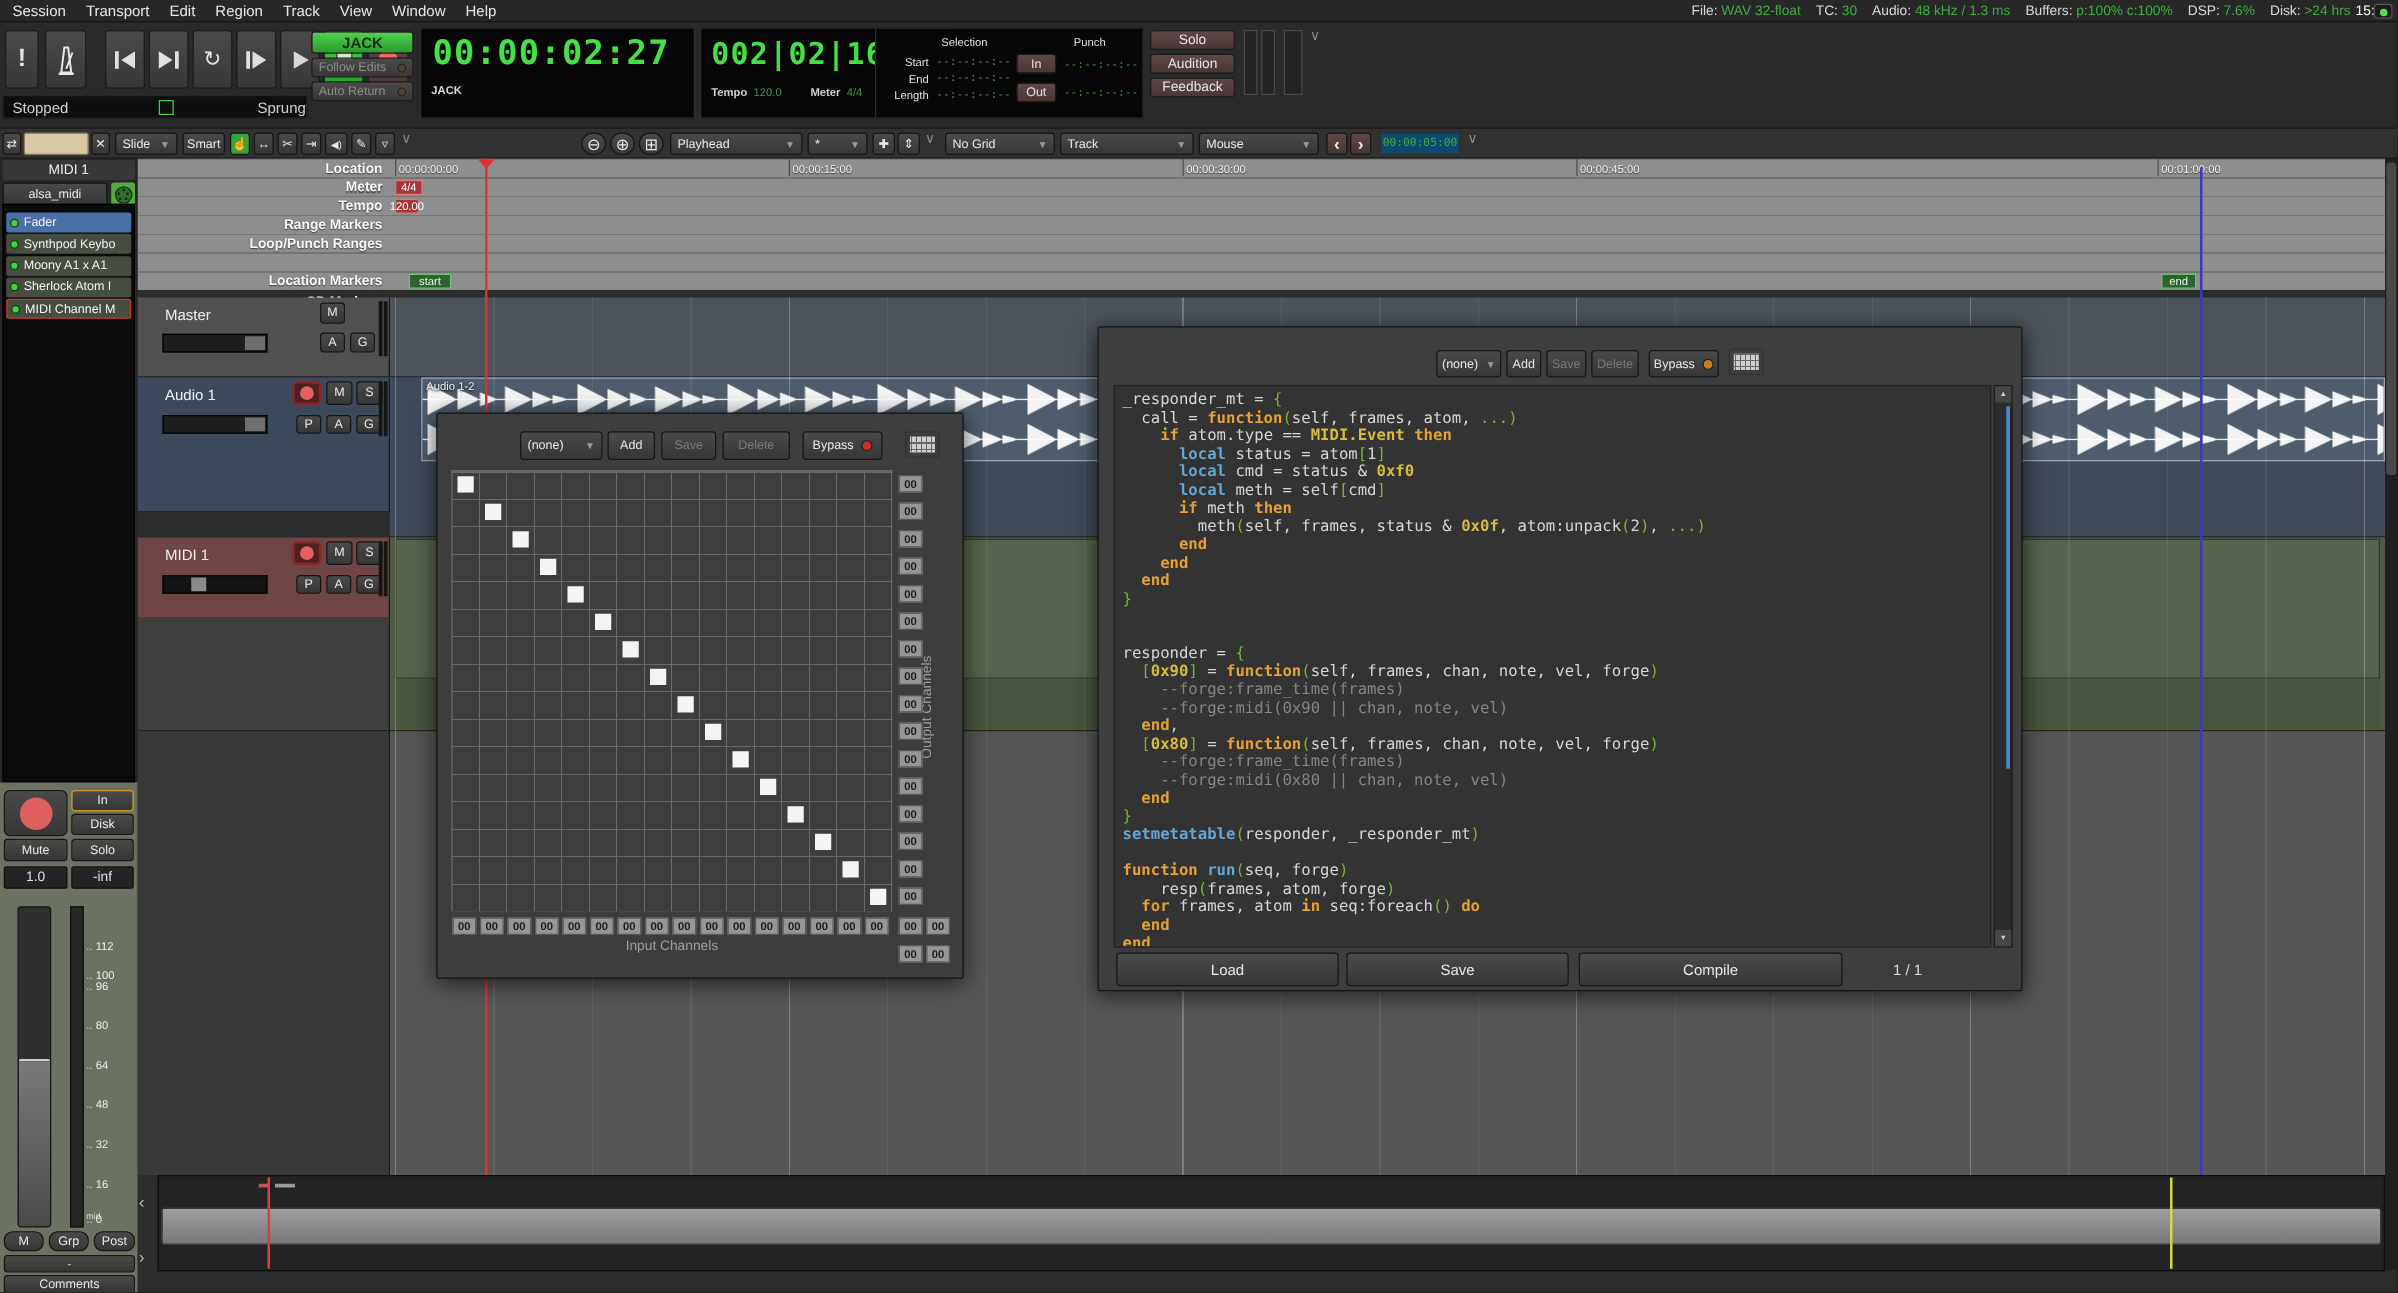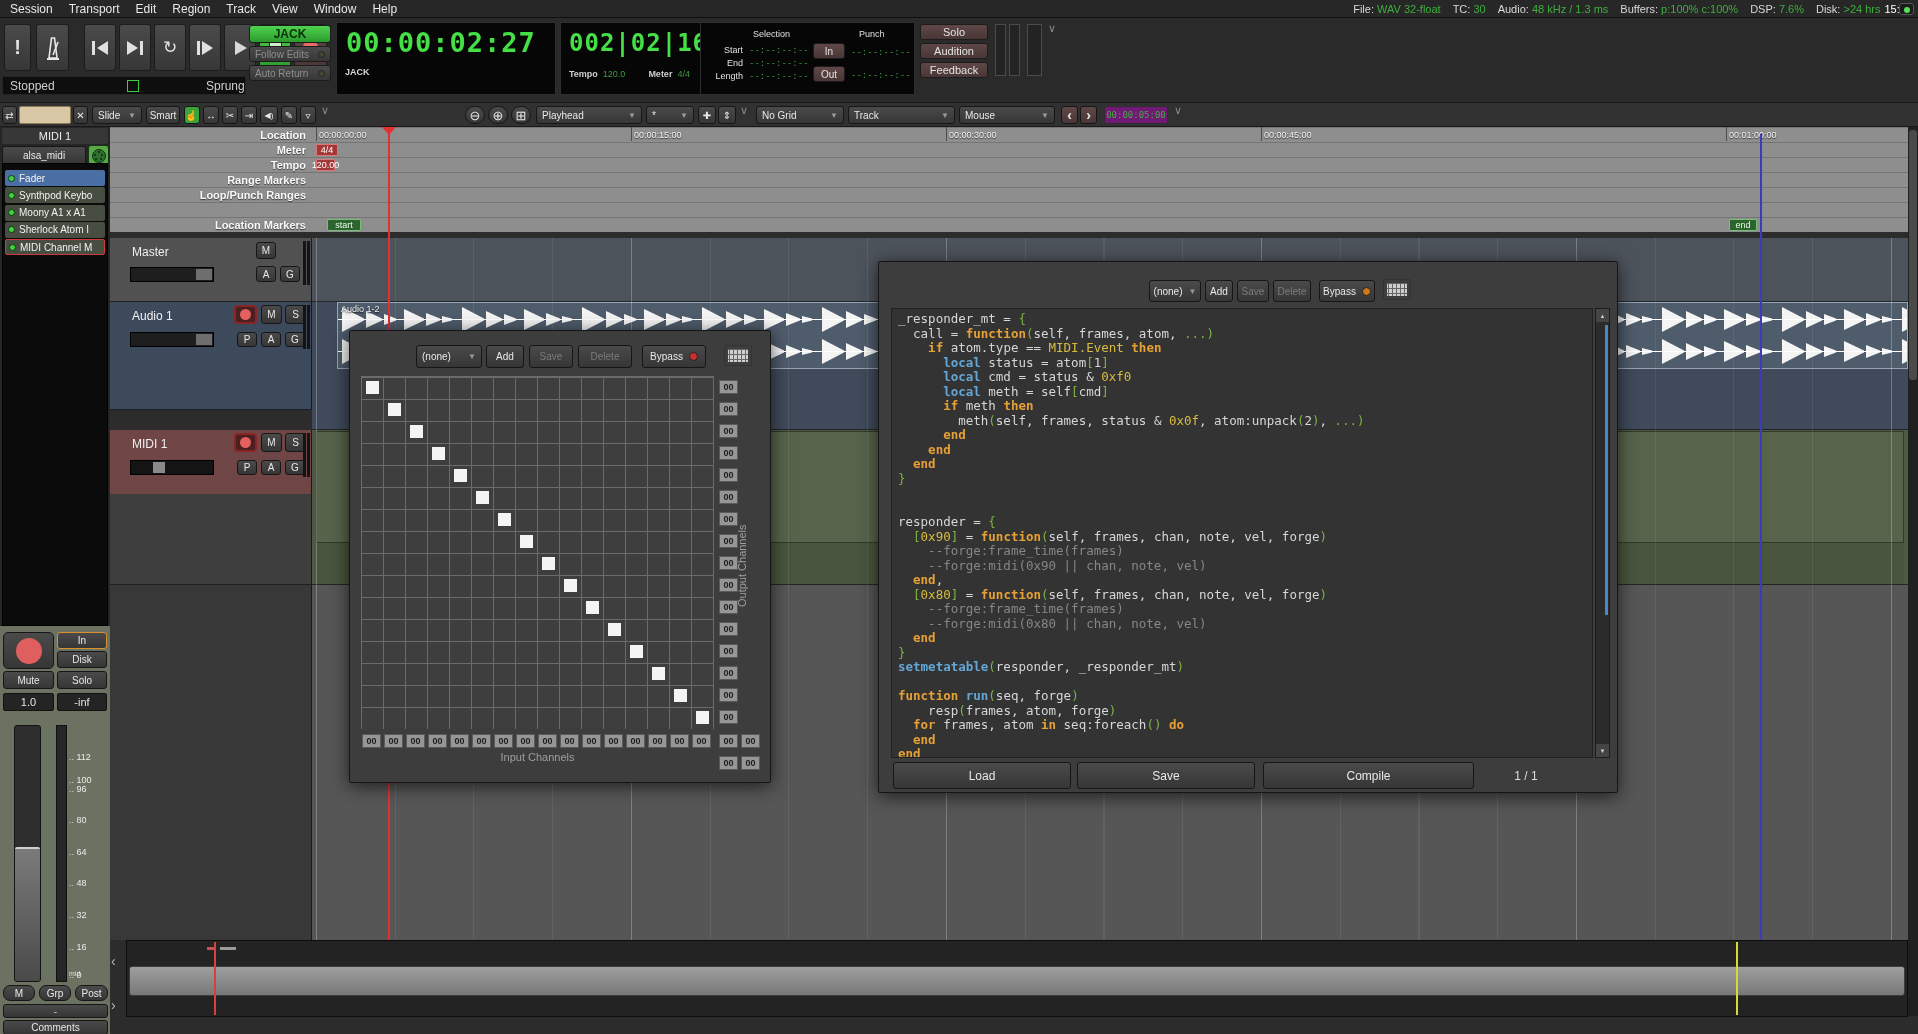"00:00:05:00" div.abs { background: #701a75 -> #0c4a6e }
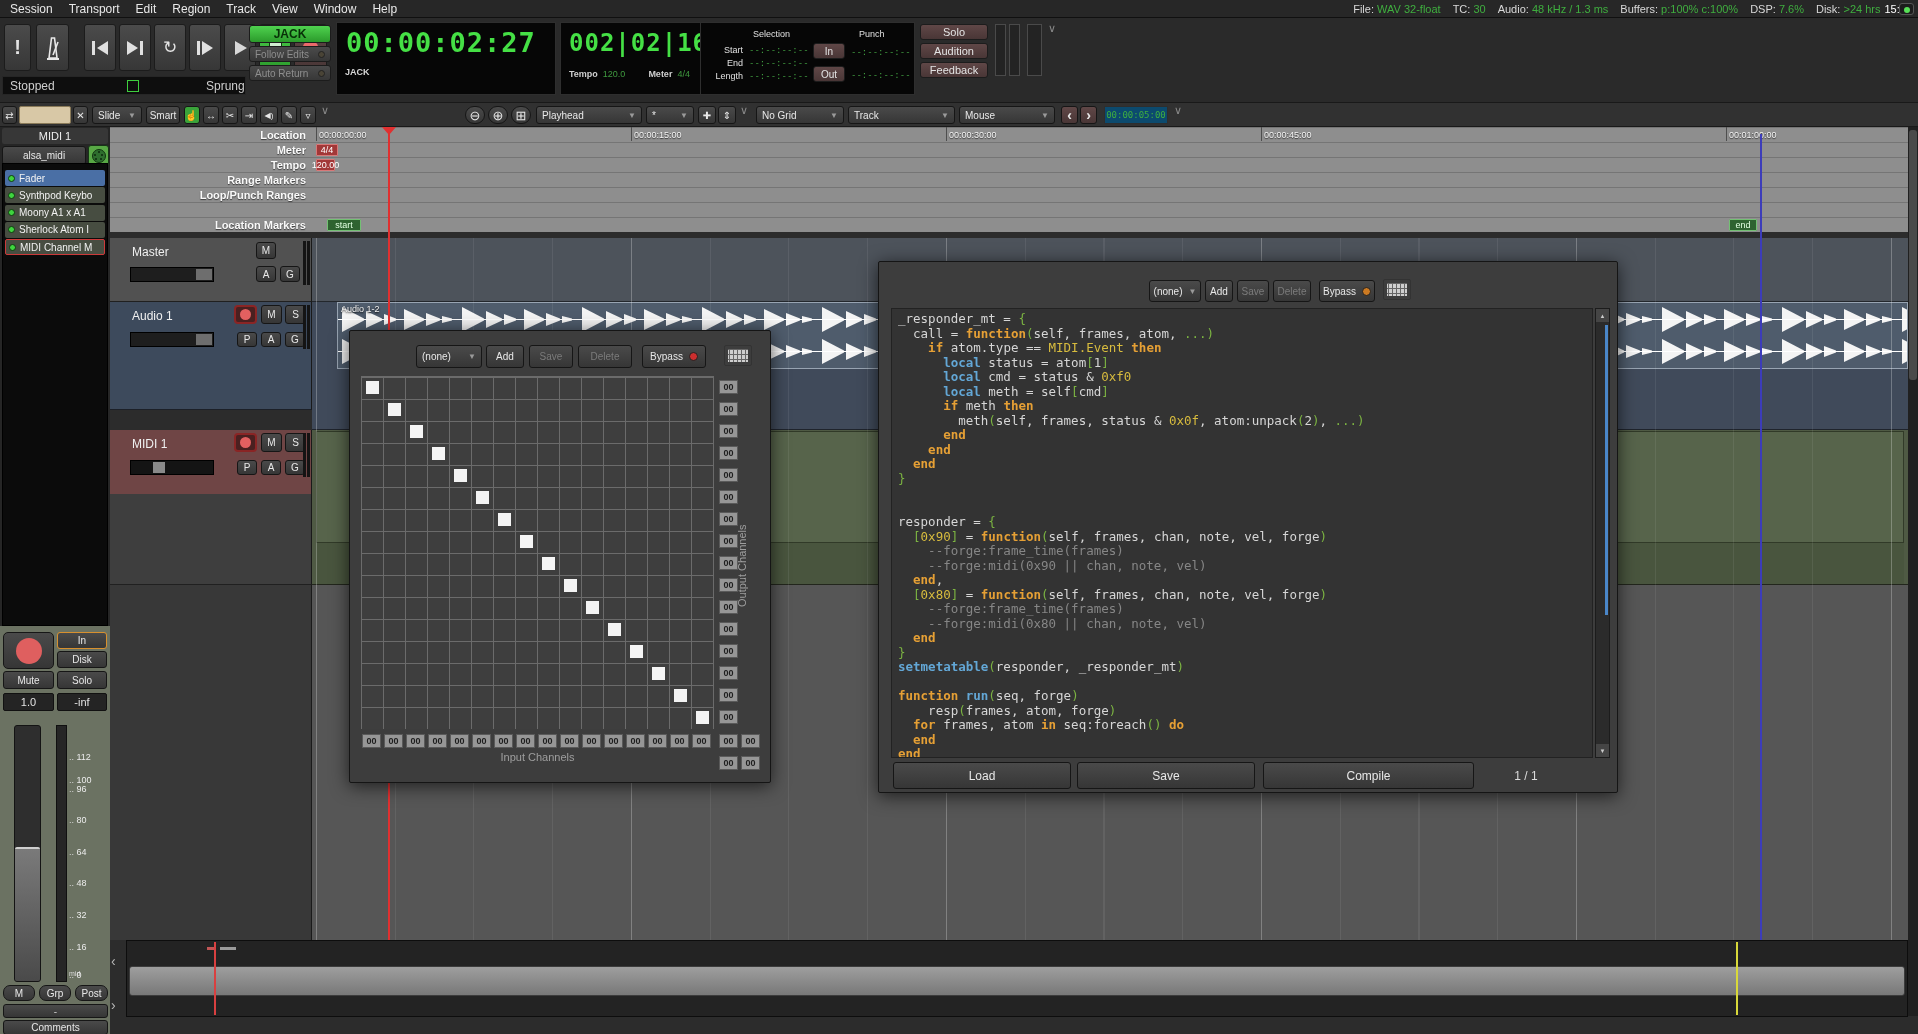"MIDI.Event" .tk-n { font-weight: normal -> bold }
